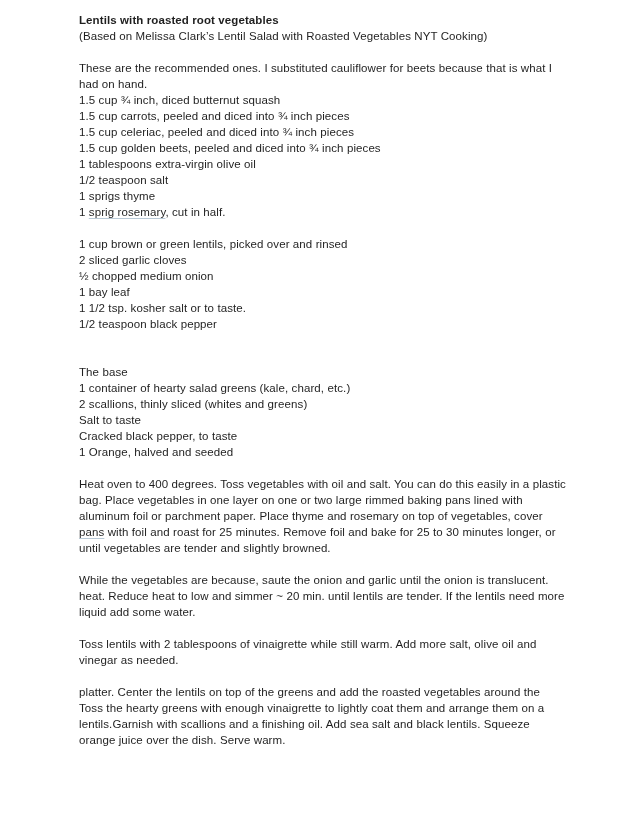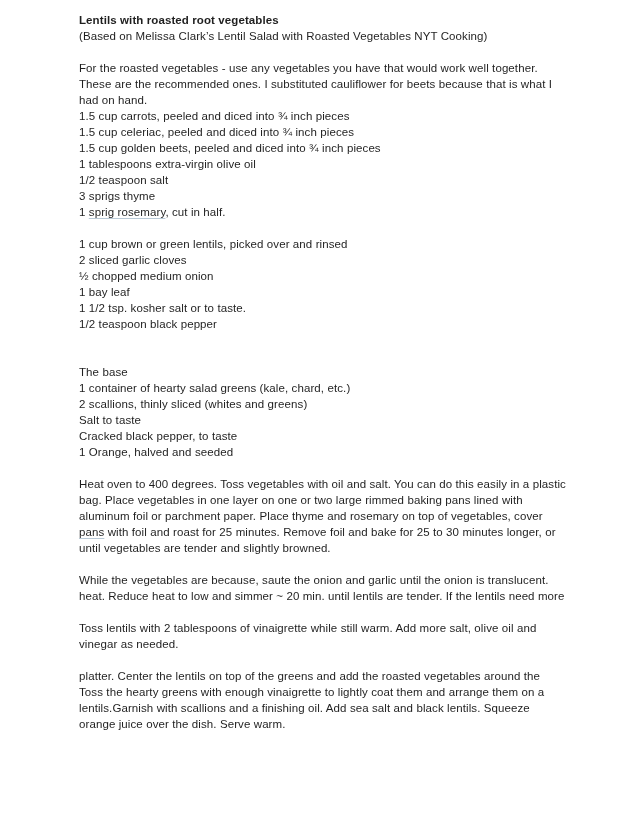"For the roasted vegetables -" div.line { html: <div><span>For the roasted vegetables - use any vegetables you have that would work well together.</span></div> -> none }
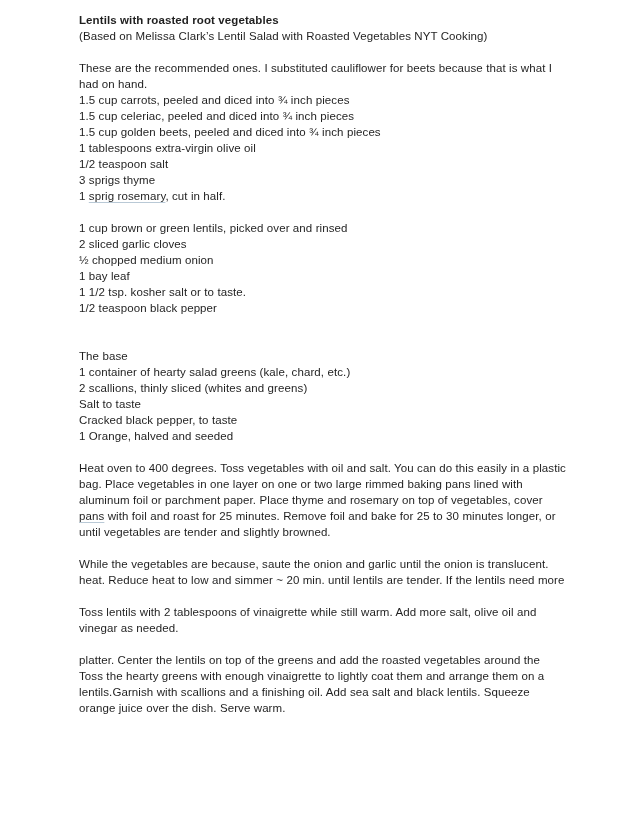"1.5 cup ¾ inch, diced" div.line { html: none -> <div><span>1.5 cup ¾ inch, diced butternut squash</span></div> }
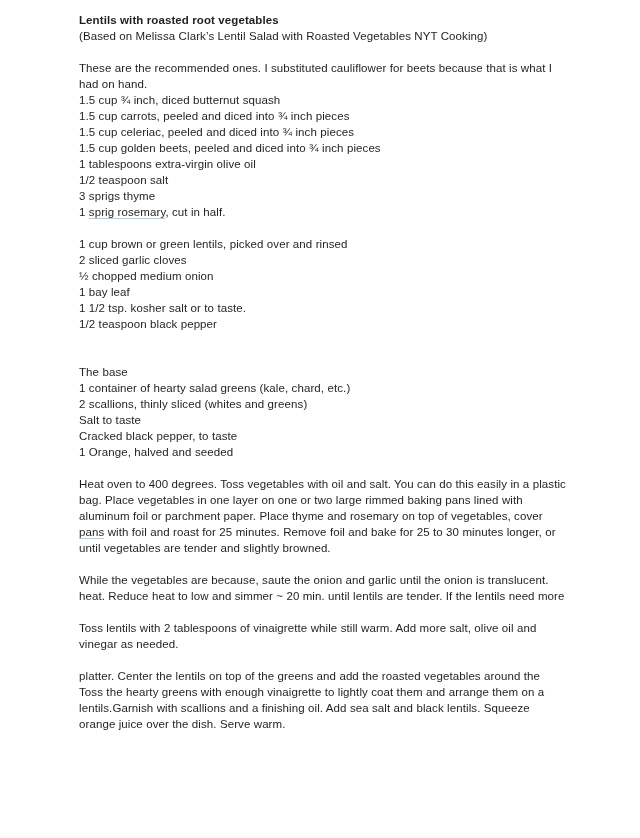"3 sprigs thyme" span { text: 3 -> 1 }
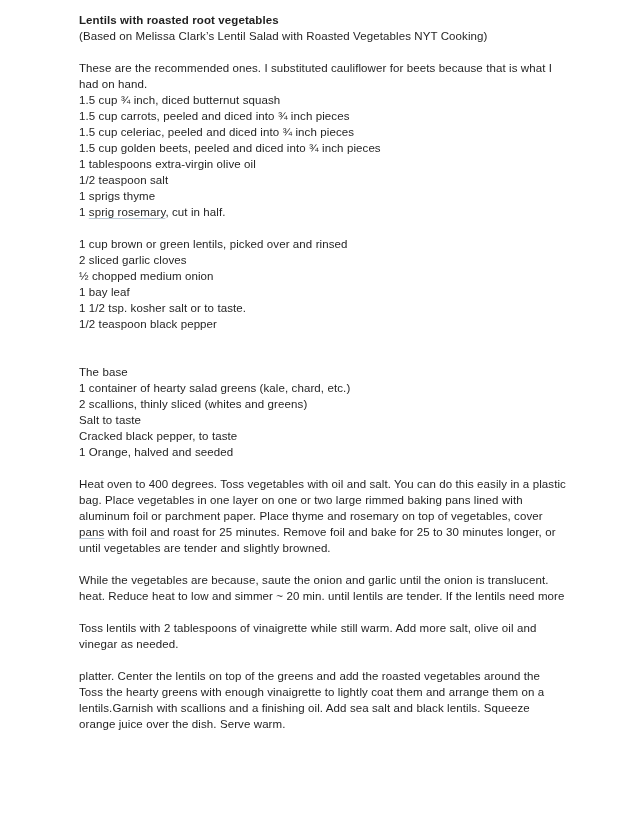"liquid add some water." div.line { html: none -> <div><span>liquid add some water.</span></div> }
